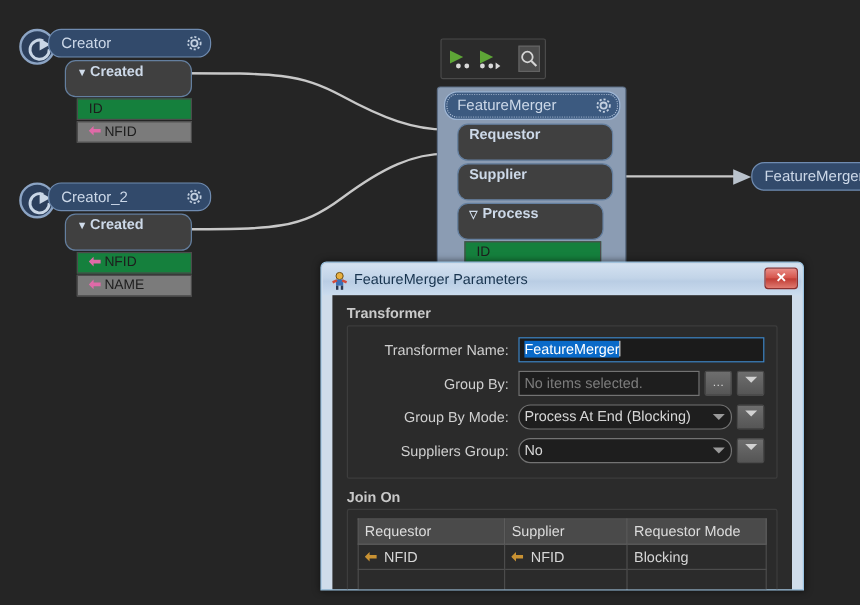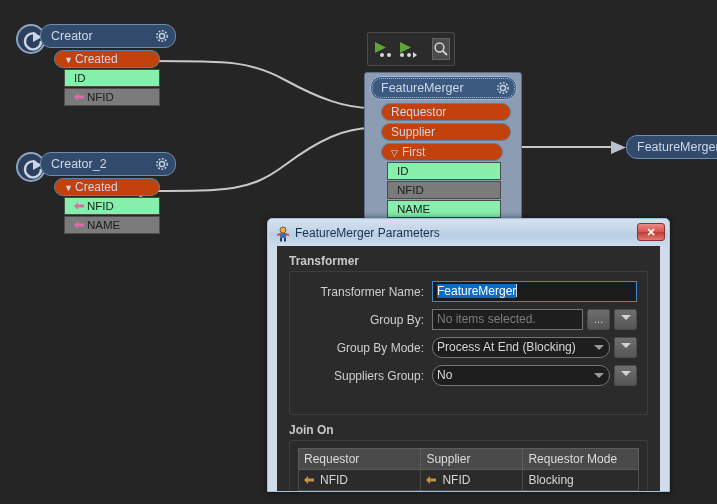"▼ Created" .port { background: #c2410c -> #404040; font-weight: none -> bold; height: 18px -> 31px }
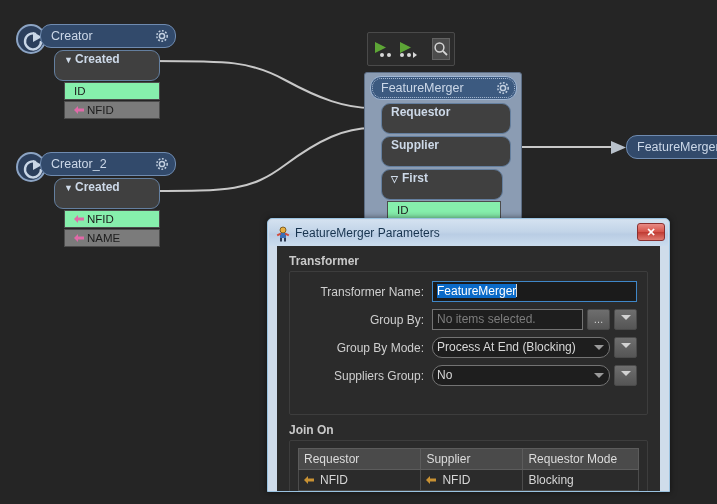"ID" .attr-row { background: #86efac -> #15803d }
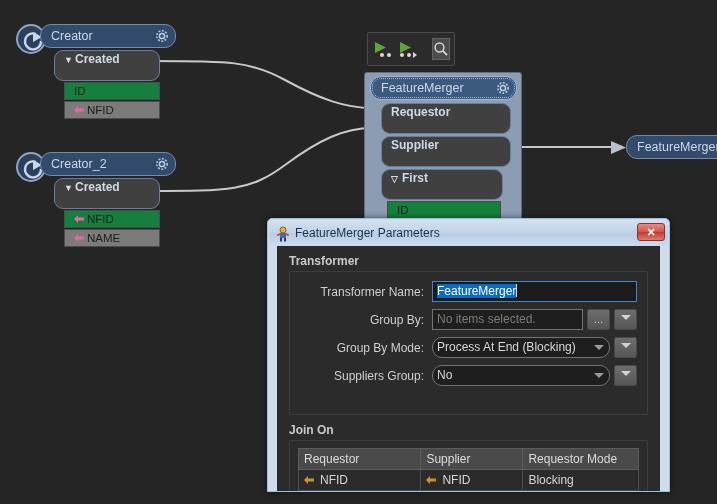"First" span { text: First -> Process }
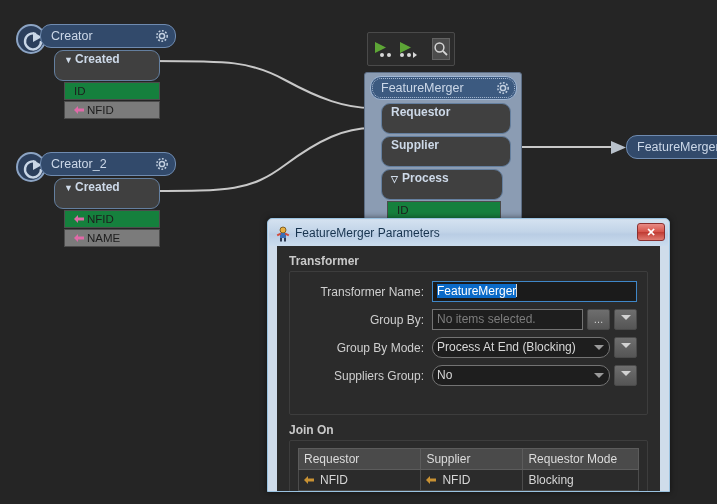"Transformer Name:" .grp-box { padding: 9px 10px 28px 10px -> 9px 10px 12px 10px }
